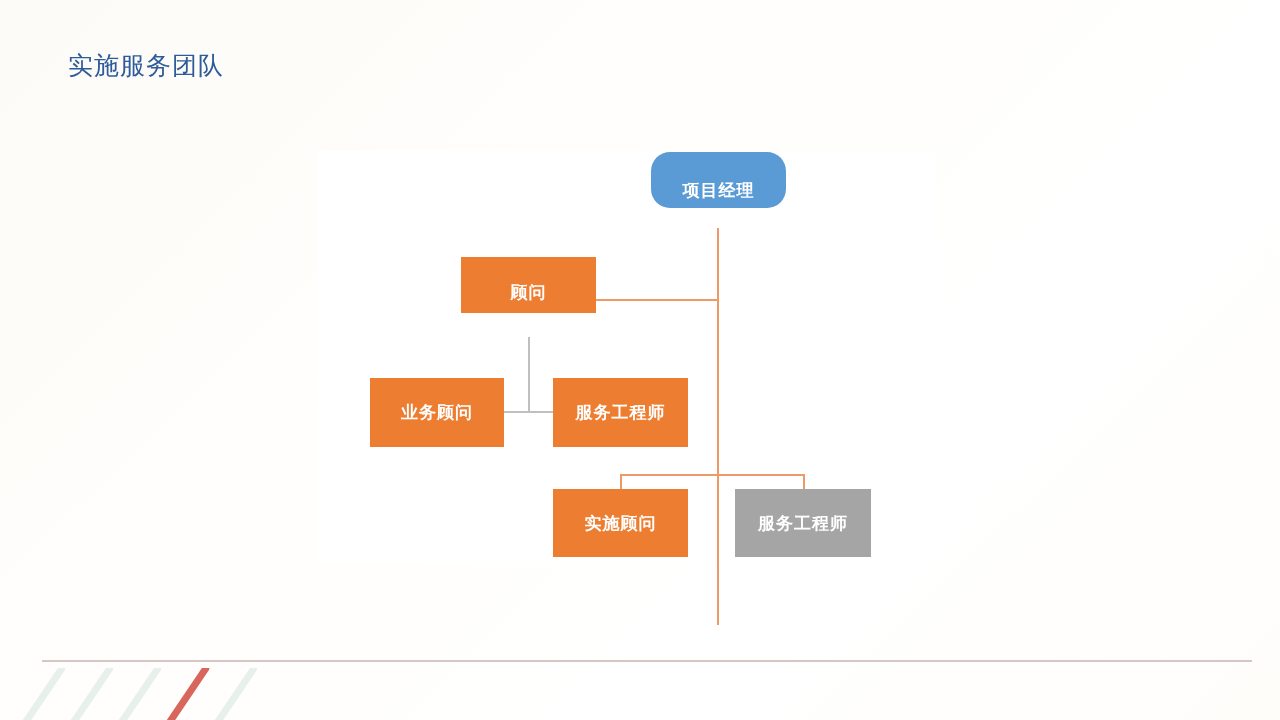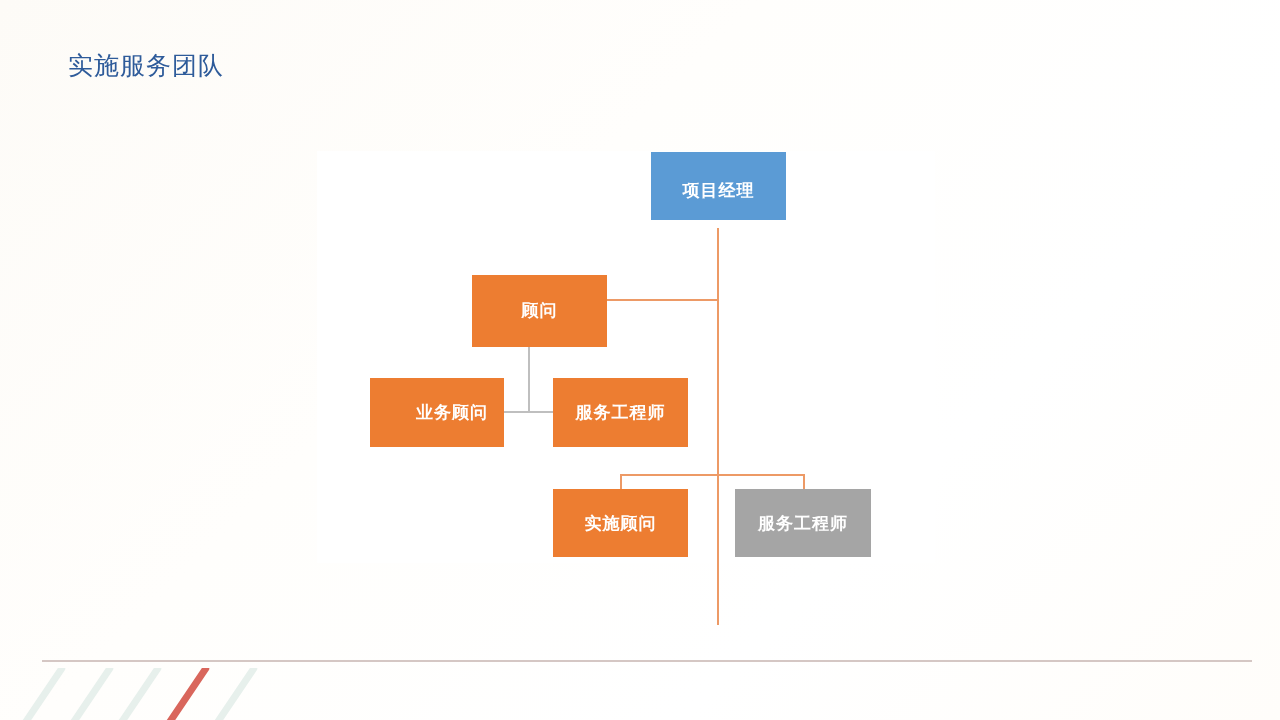"项目经理" div.node { border-radius: none -> 19px; height: 68px -> 56px }
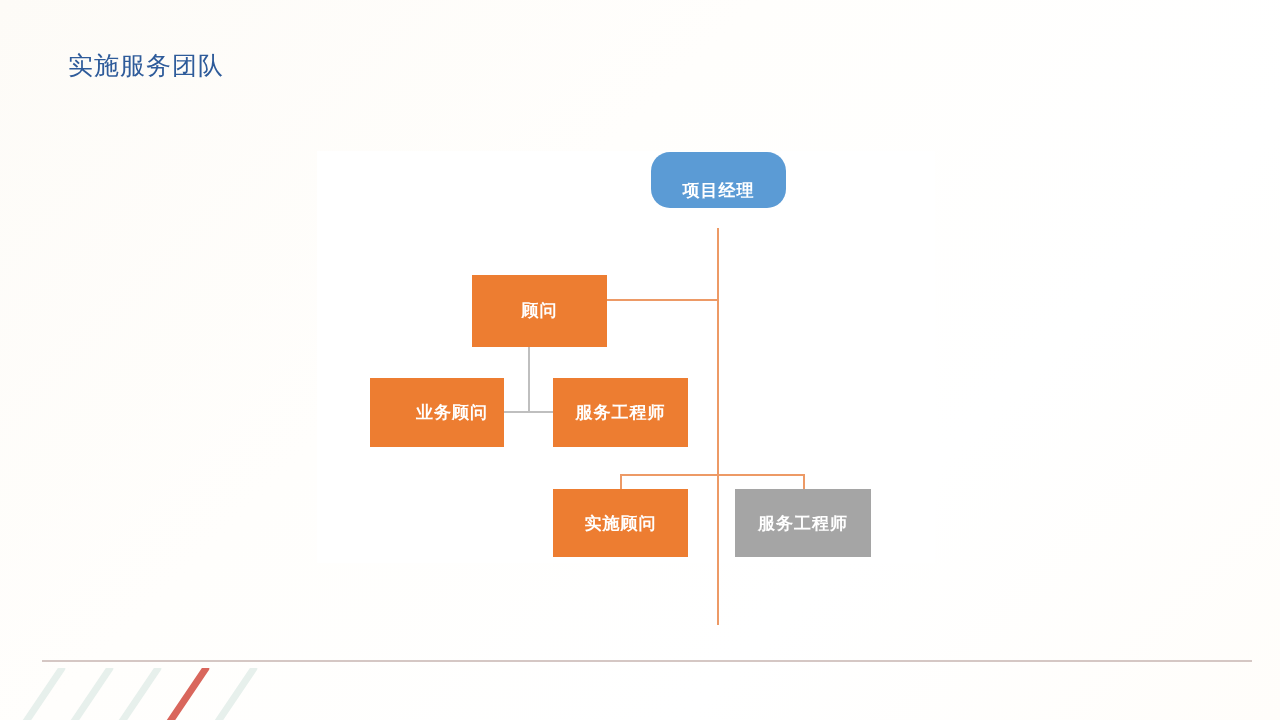"顾问" div.node { height: 72px -> 56px; margin-left: 11px -> none; top: 124px -> 106px }
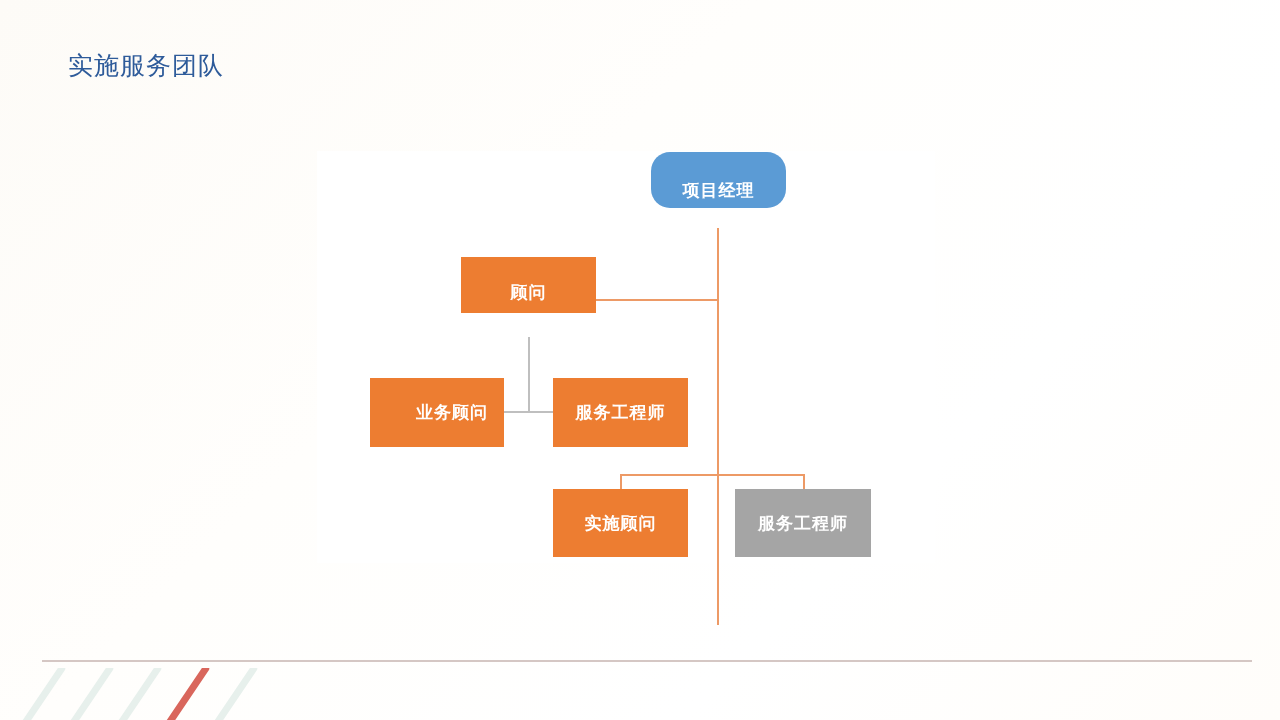"业务顾问" span.node-label { padding-left: 15px -> none }
